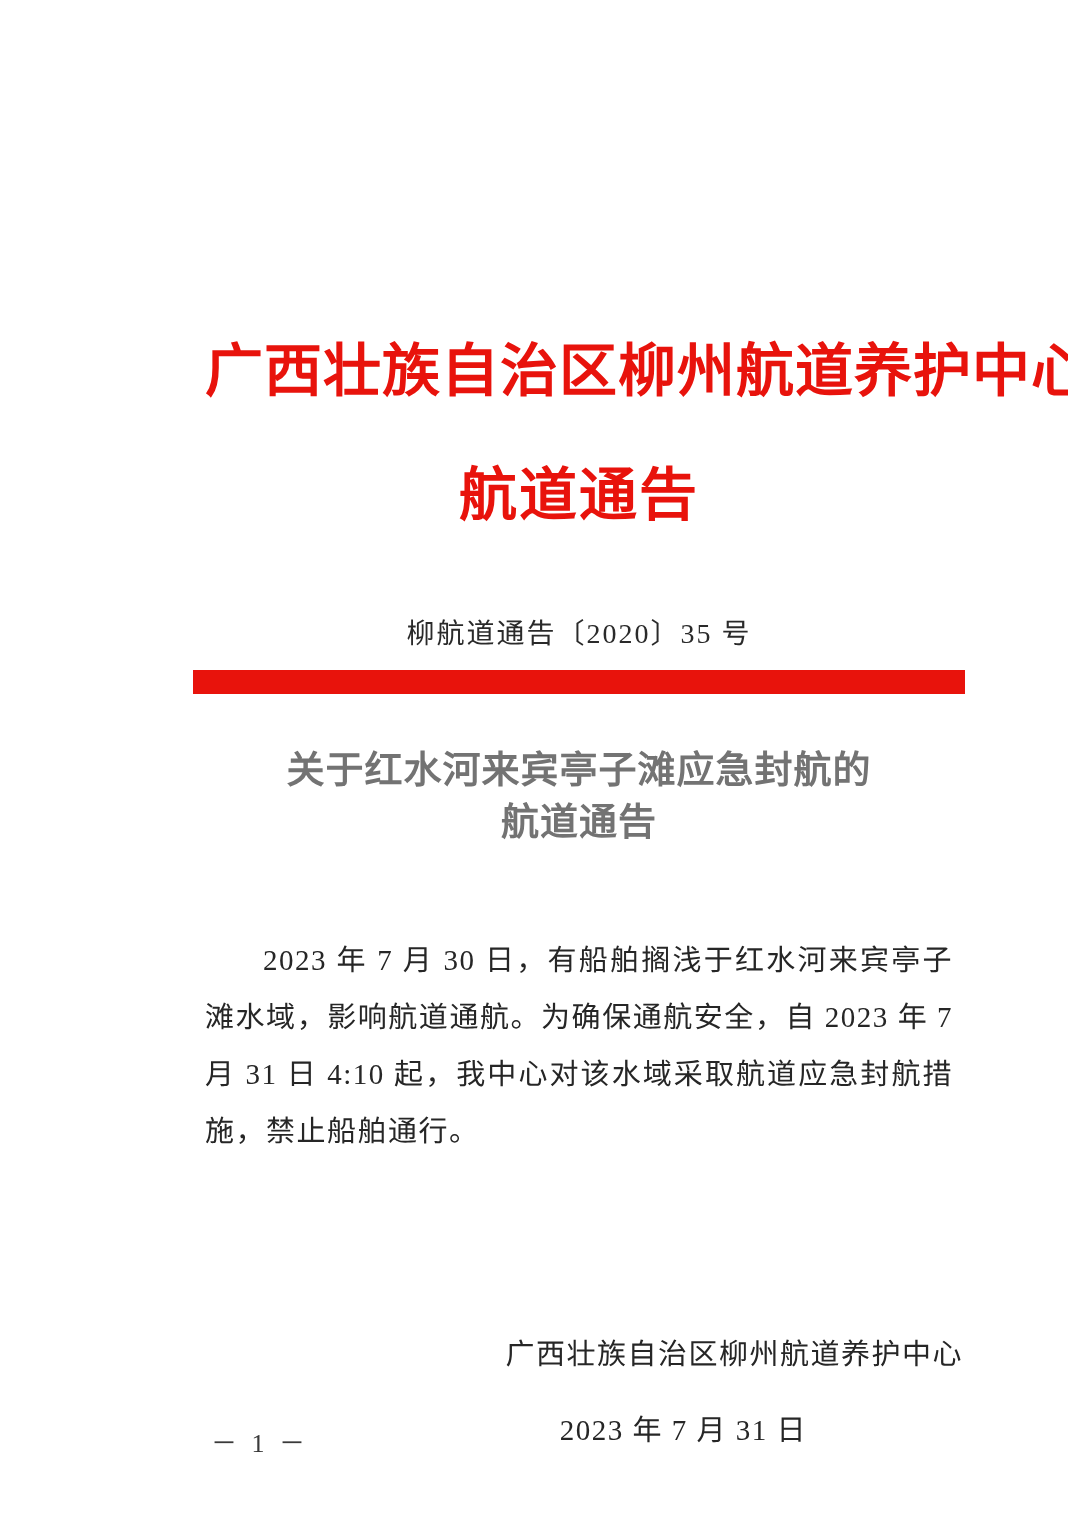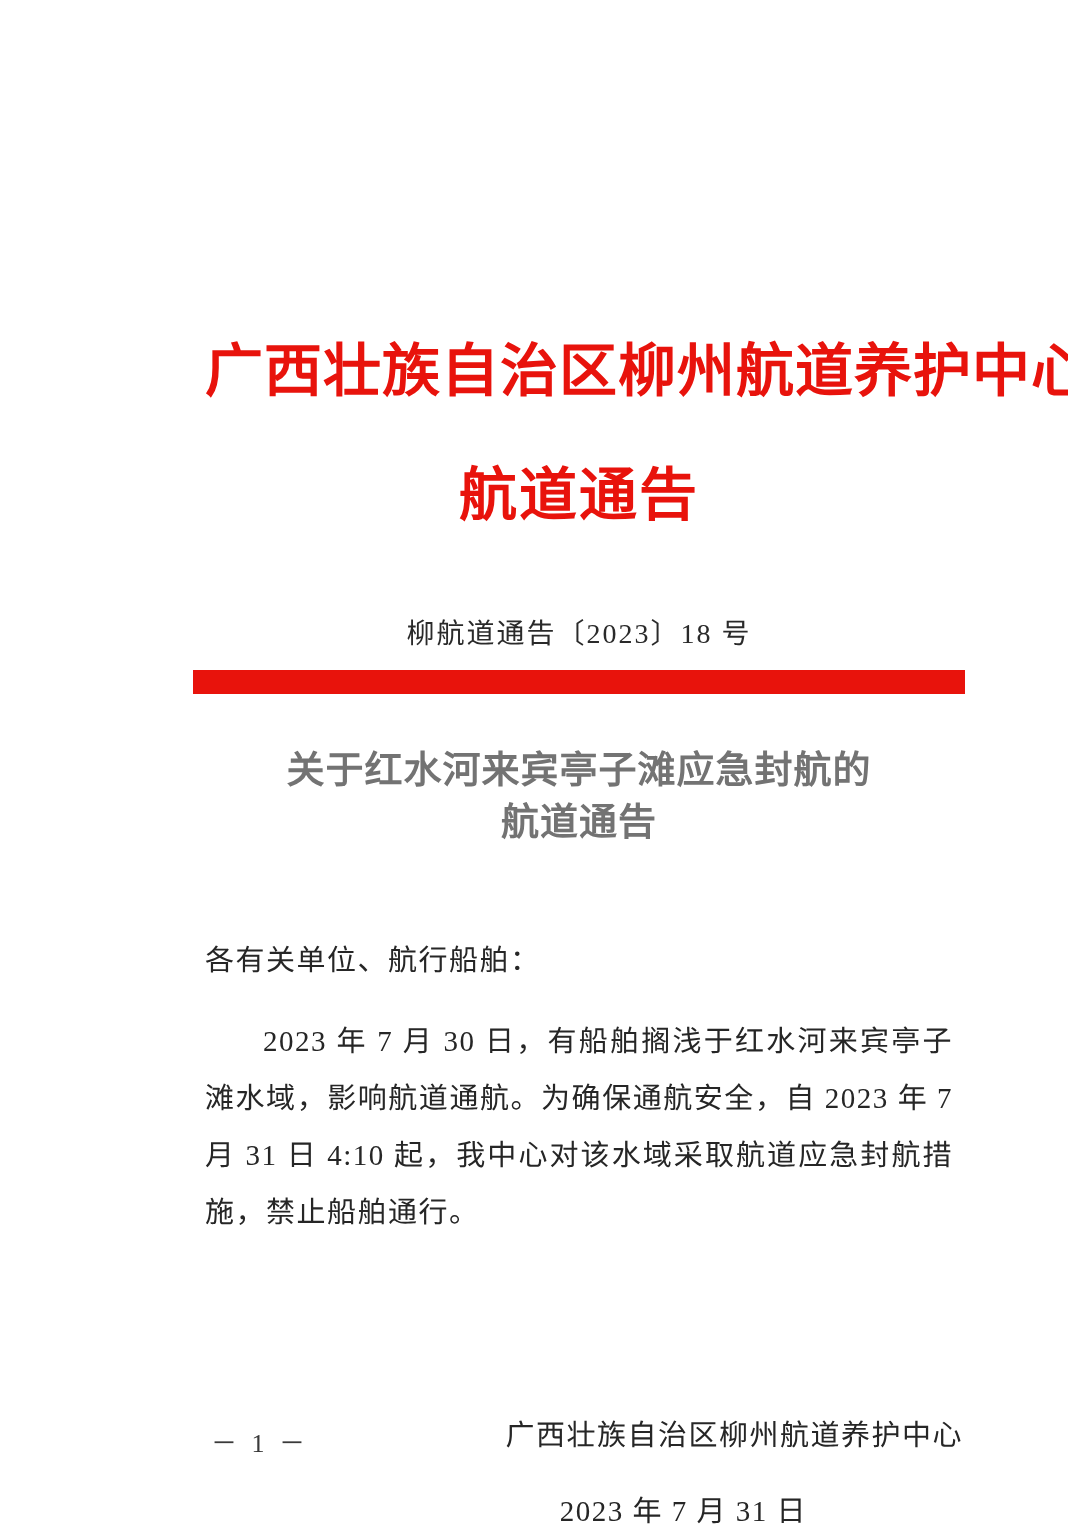"柳航道通告〔2023〕18 号" div.doc-number { text: 2023〕18 -> 2020〕35 }
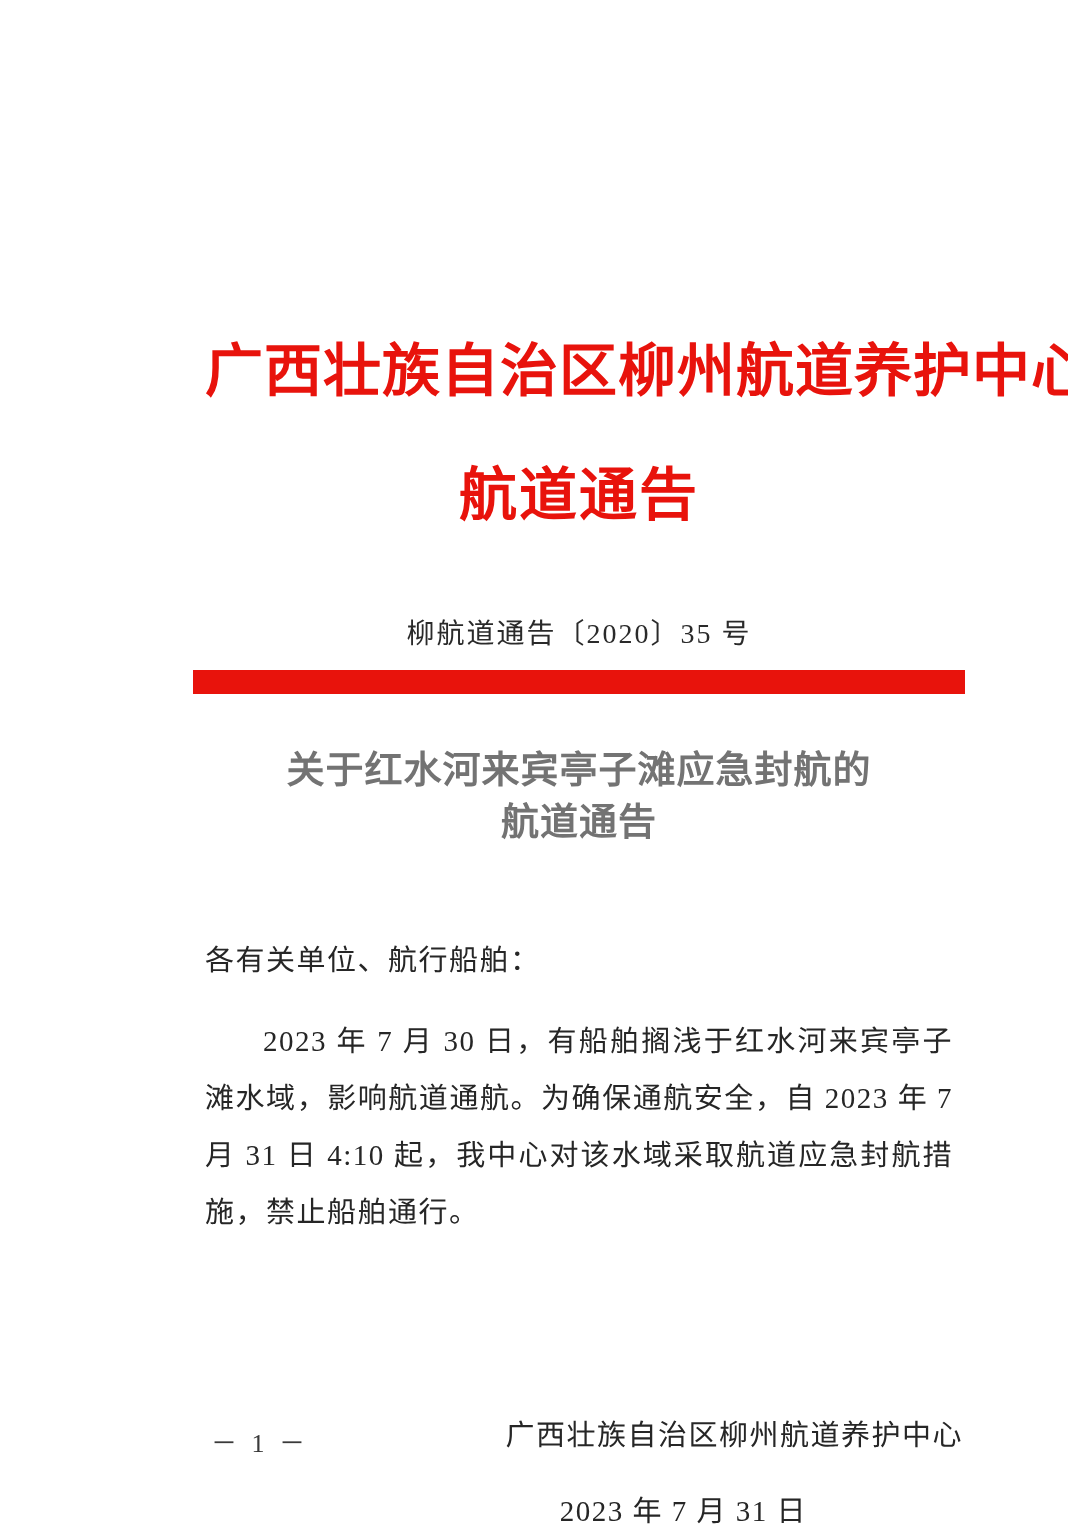"各有关单位、航行船舶：" p { html: <p>各有关单位、航行船舶：</p> -> none }
